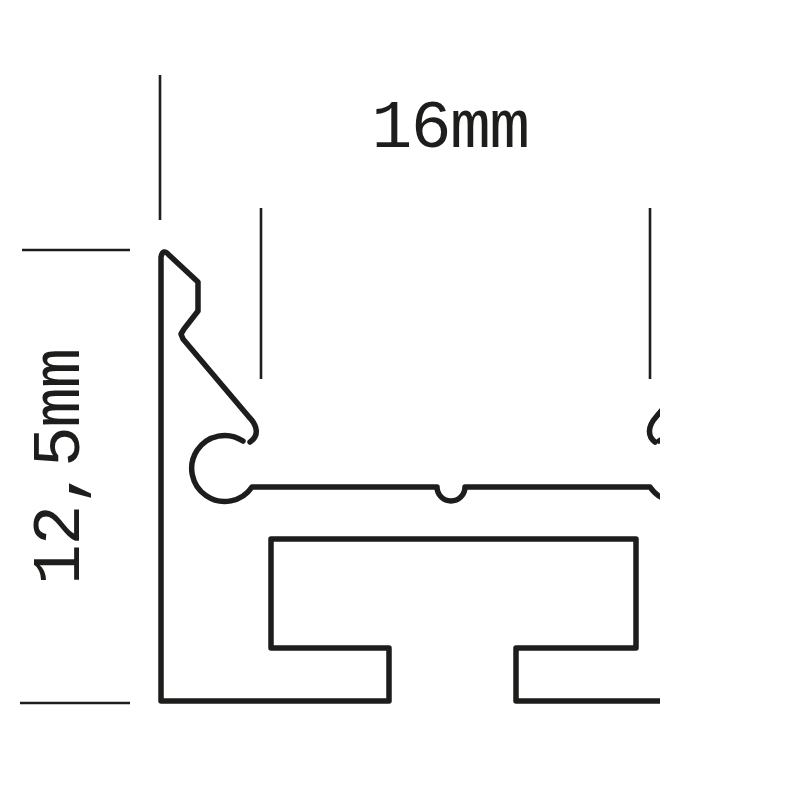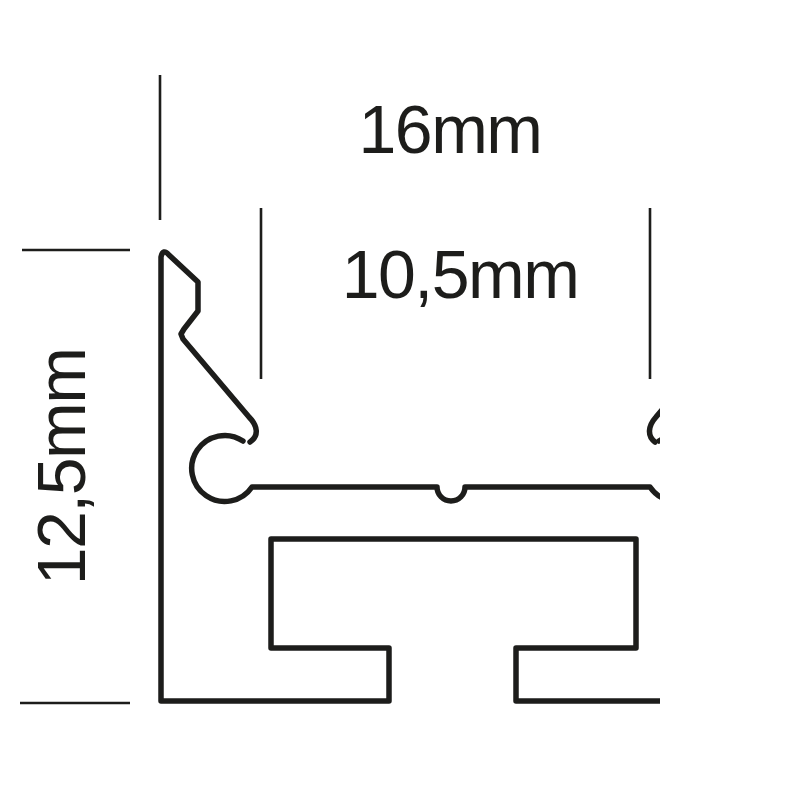"16mm" .stage { font-family: Liberation Sans, sans-serif -> Liberation Mono, monospace }
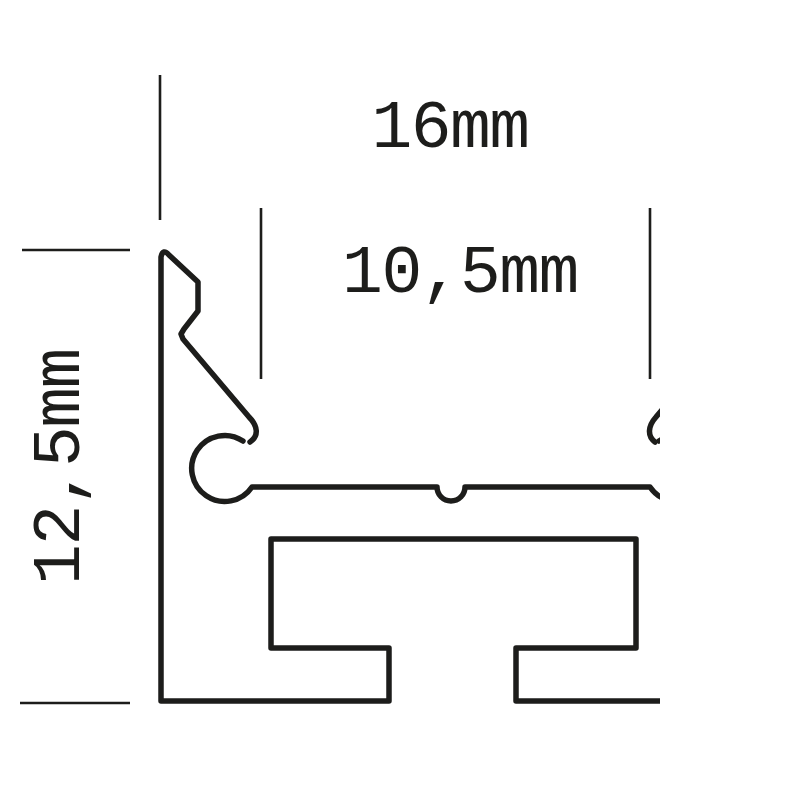"10,5mm" div.dim-label { html: <div>10,5mm</div> -> none }
